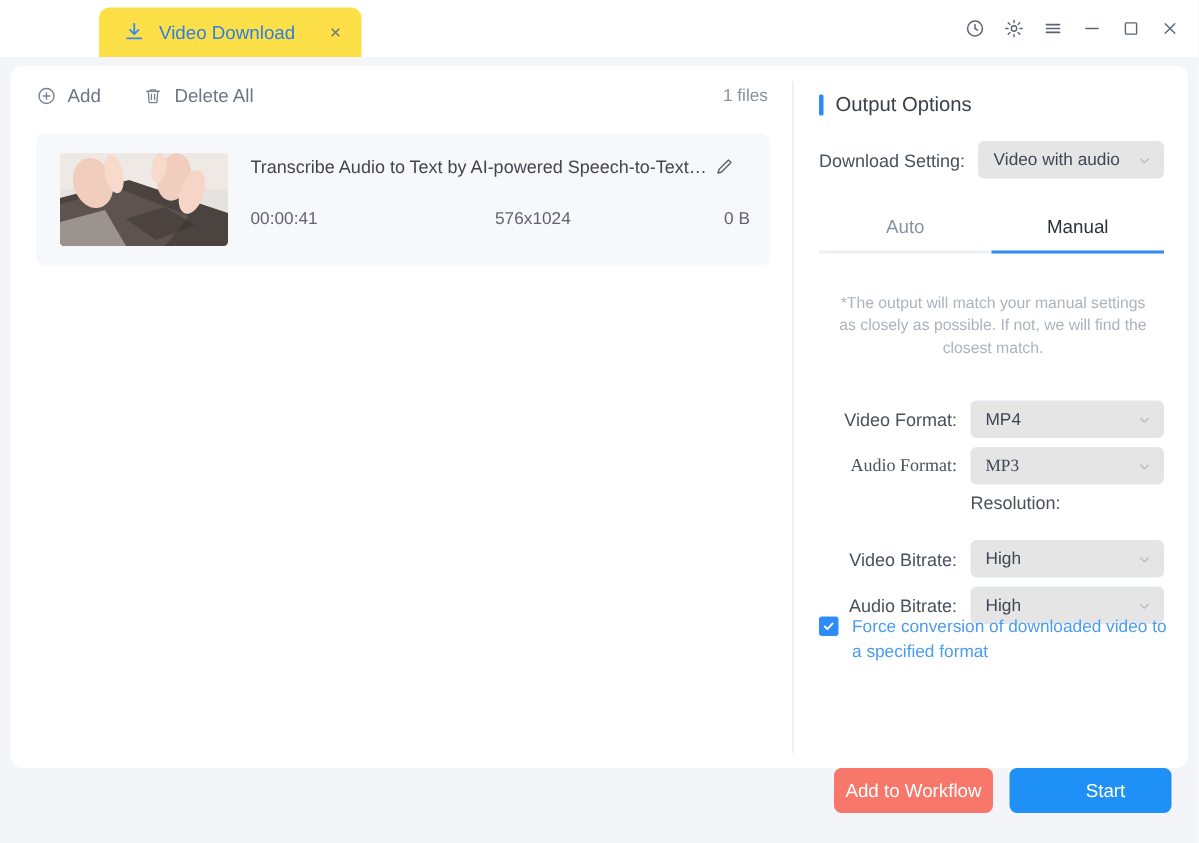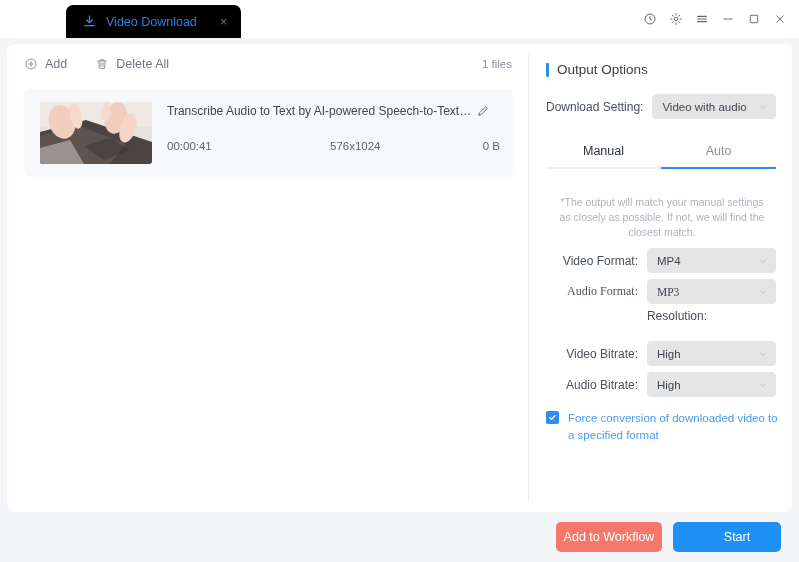"Video Download" .tab { background: #000000 -> #fde047 }
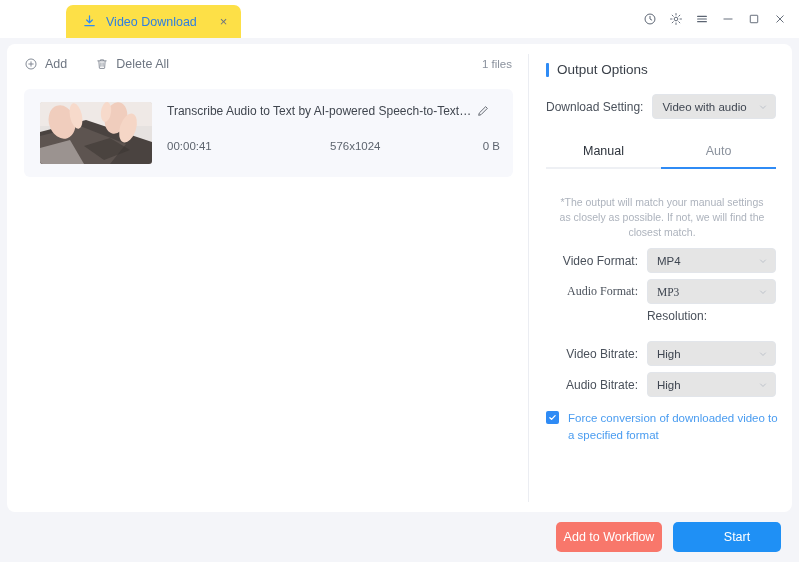"Manual" div.tab2 { order: before "Auto" -> after "Auto" }
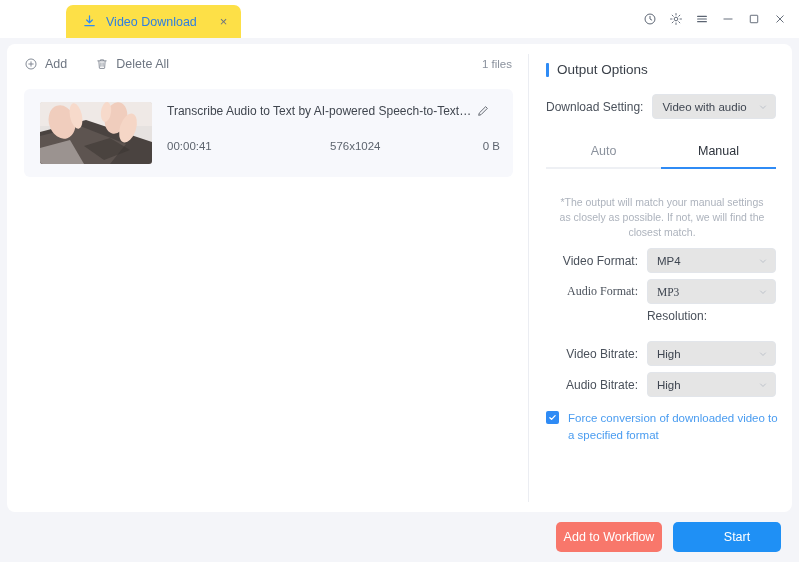"Video Format:" .field { margin-top: none -> 19px }
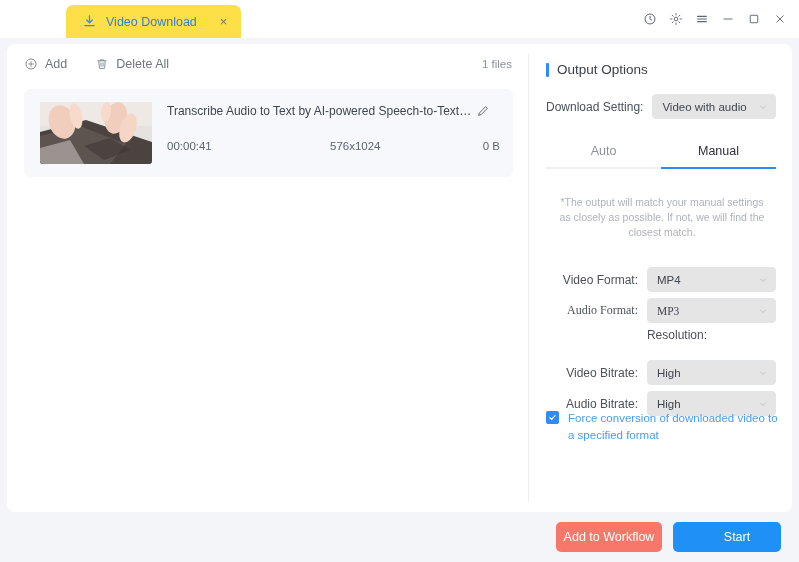"Add to Workflow" .footer { align-items: center -> flex-start }
